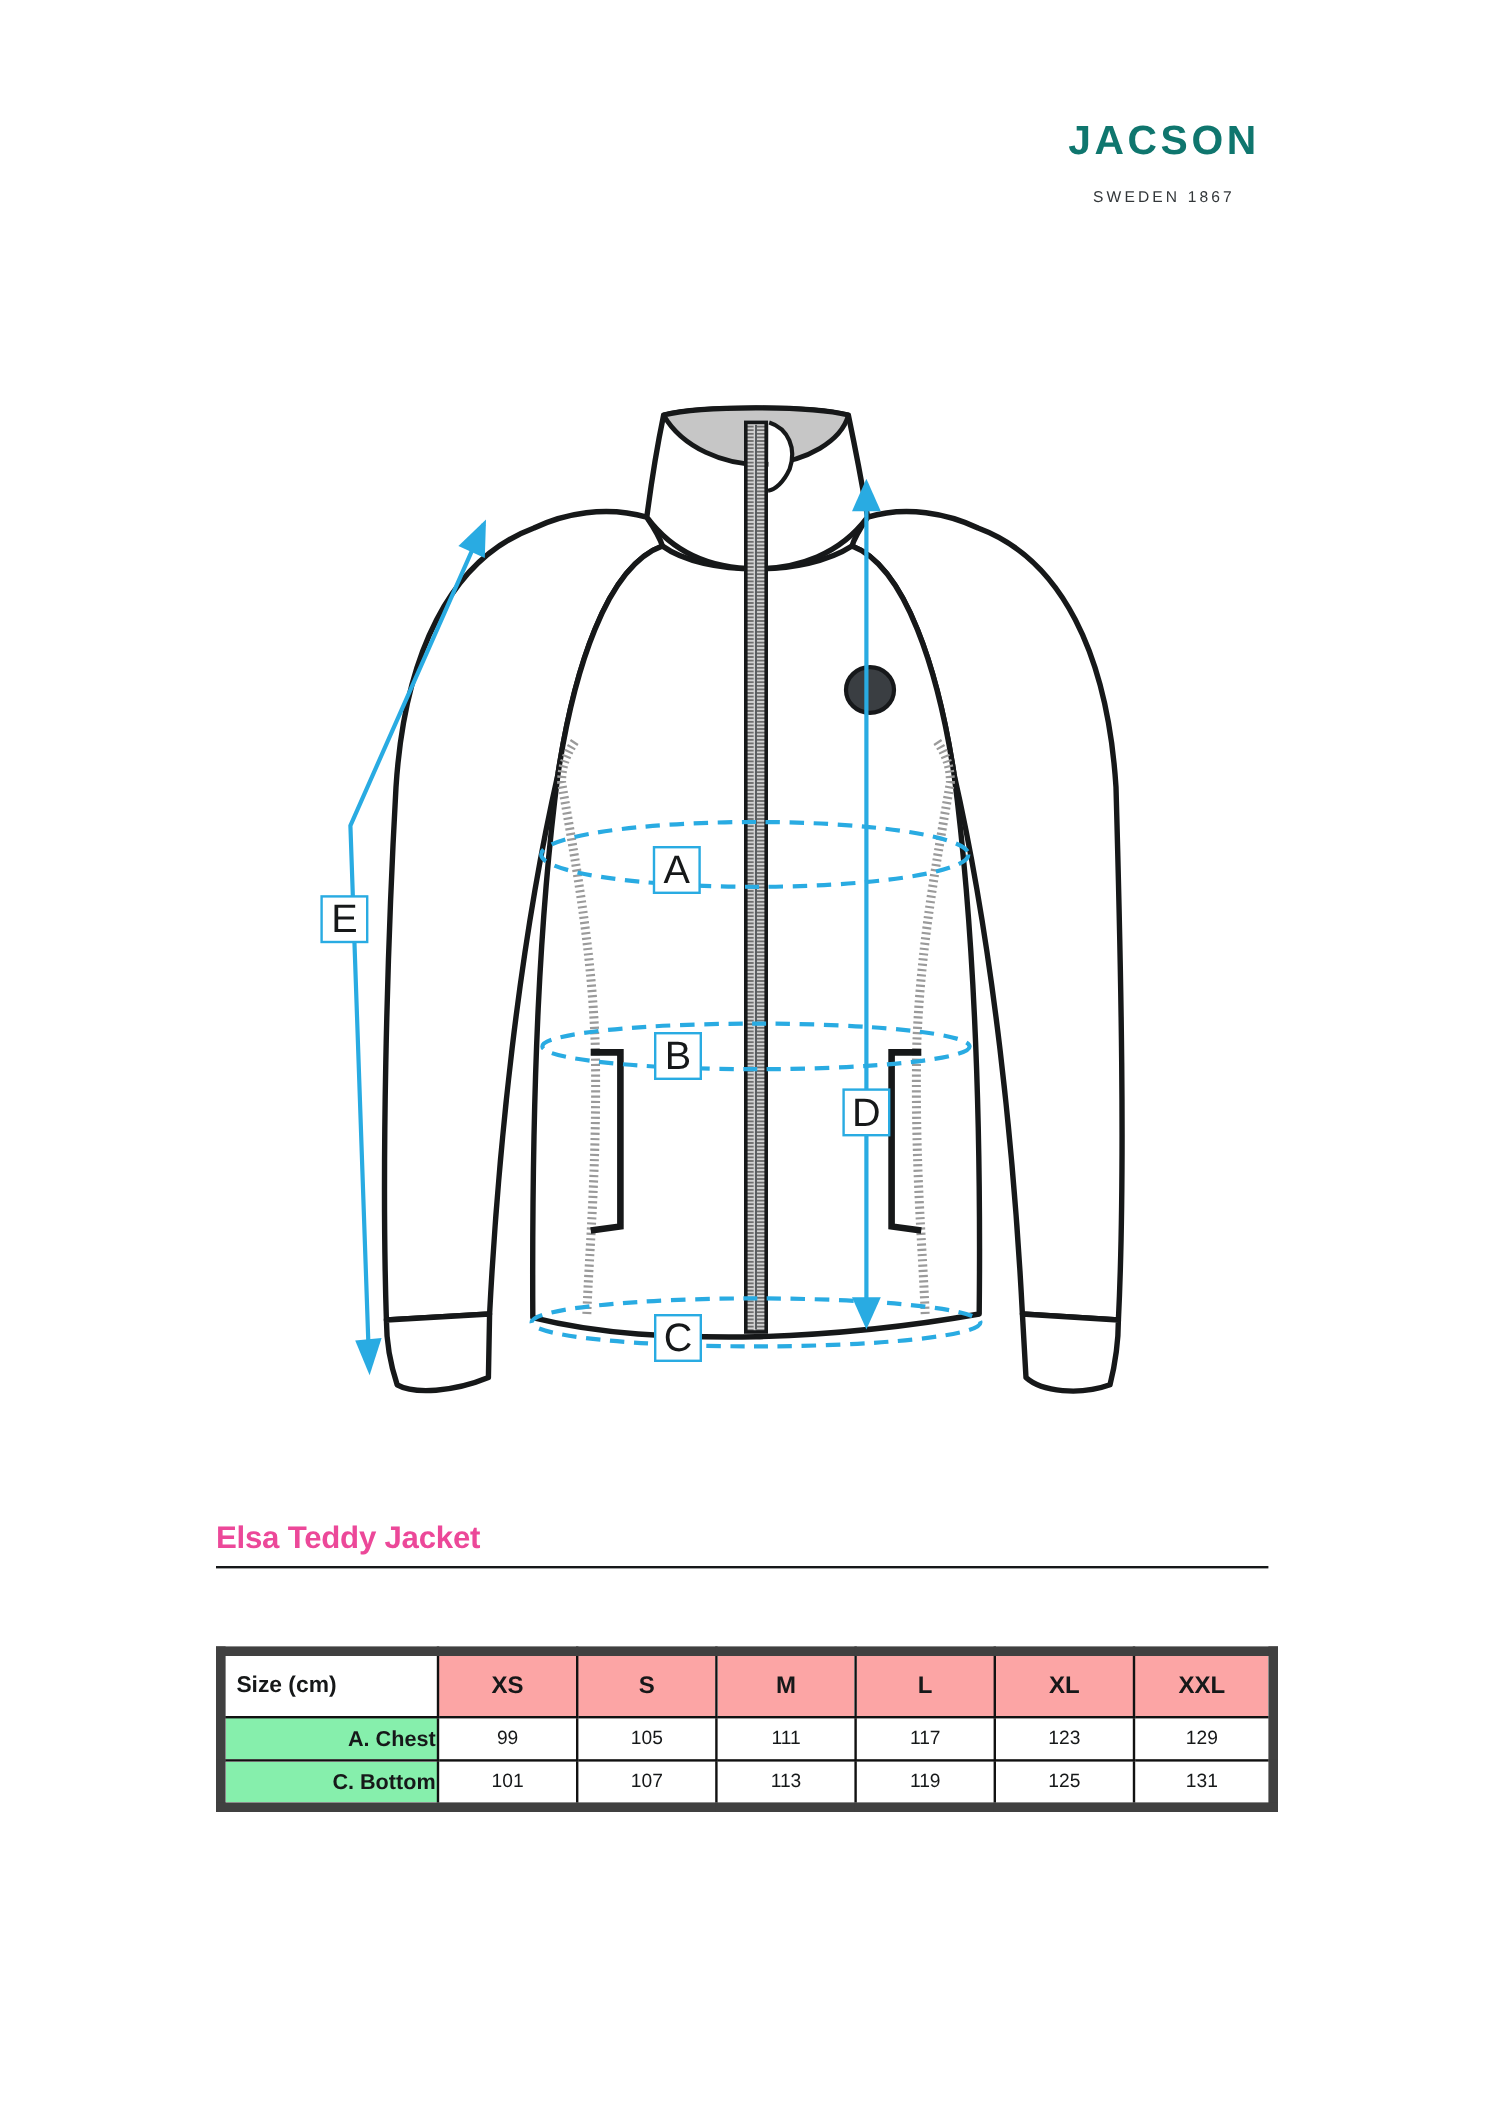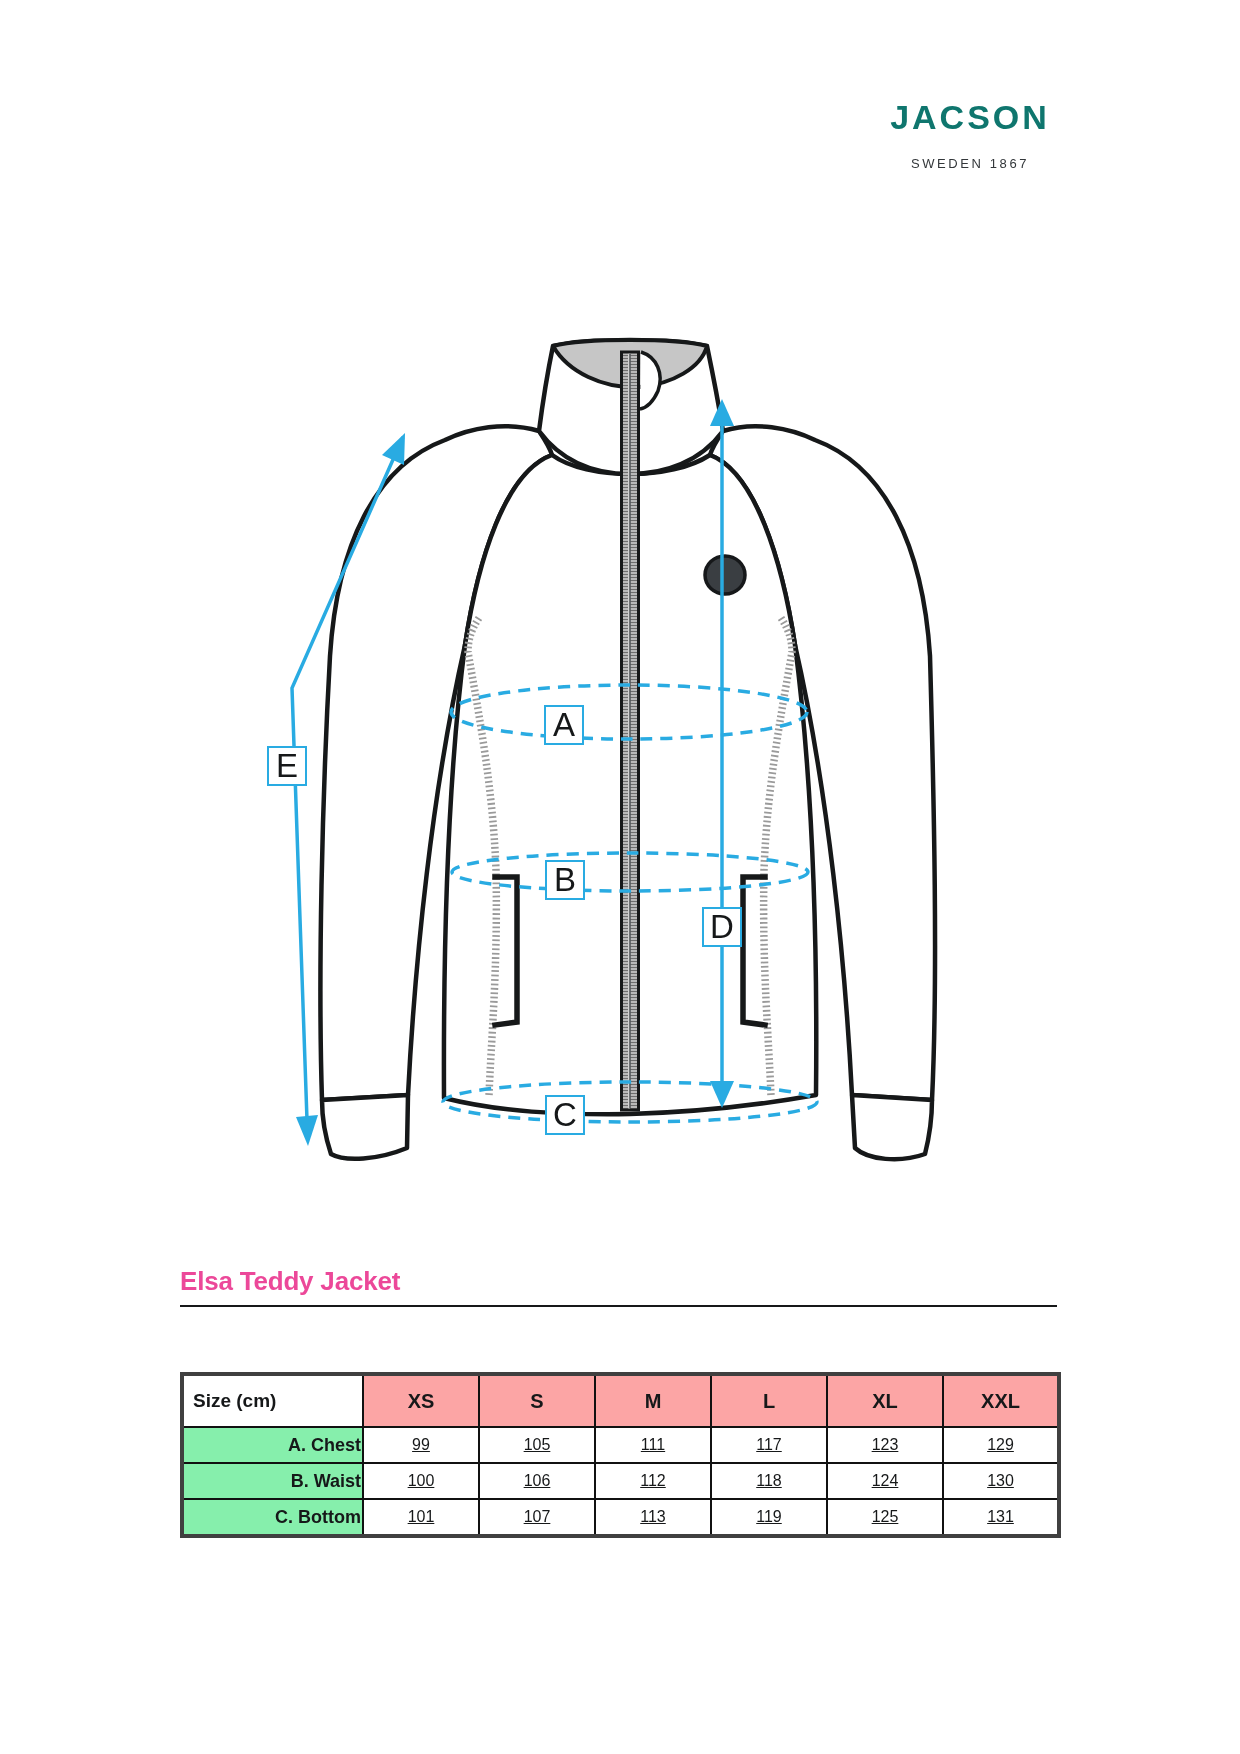"Size (cm)" table.size-table { border: 4px solid #404040 -> 8px solid #404040 }
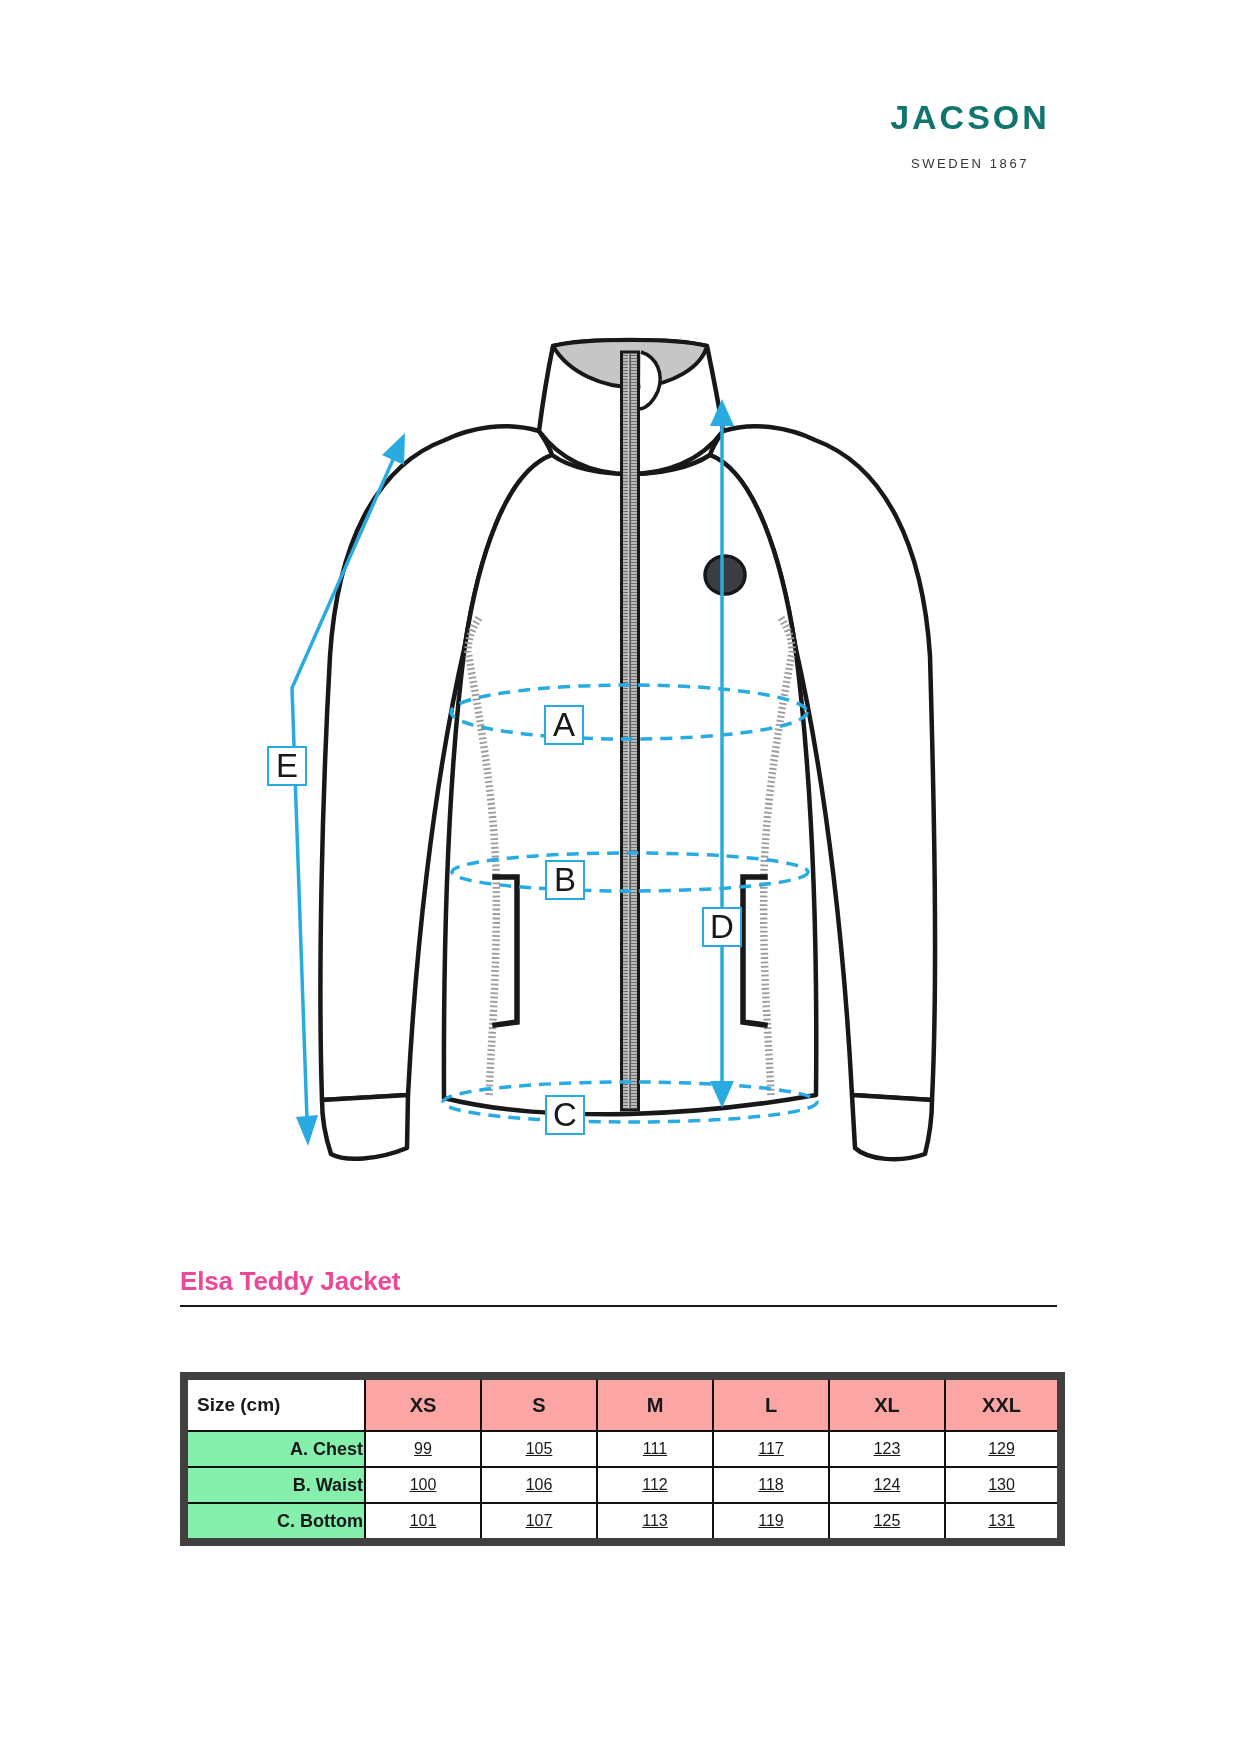"99" td.val { text-decoration: underline -> none }
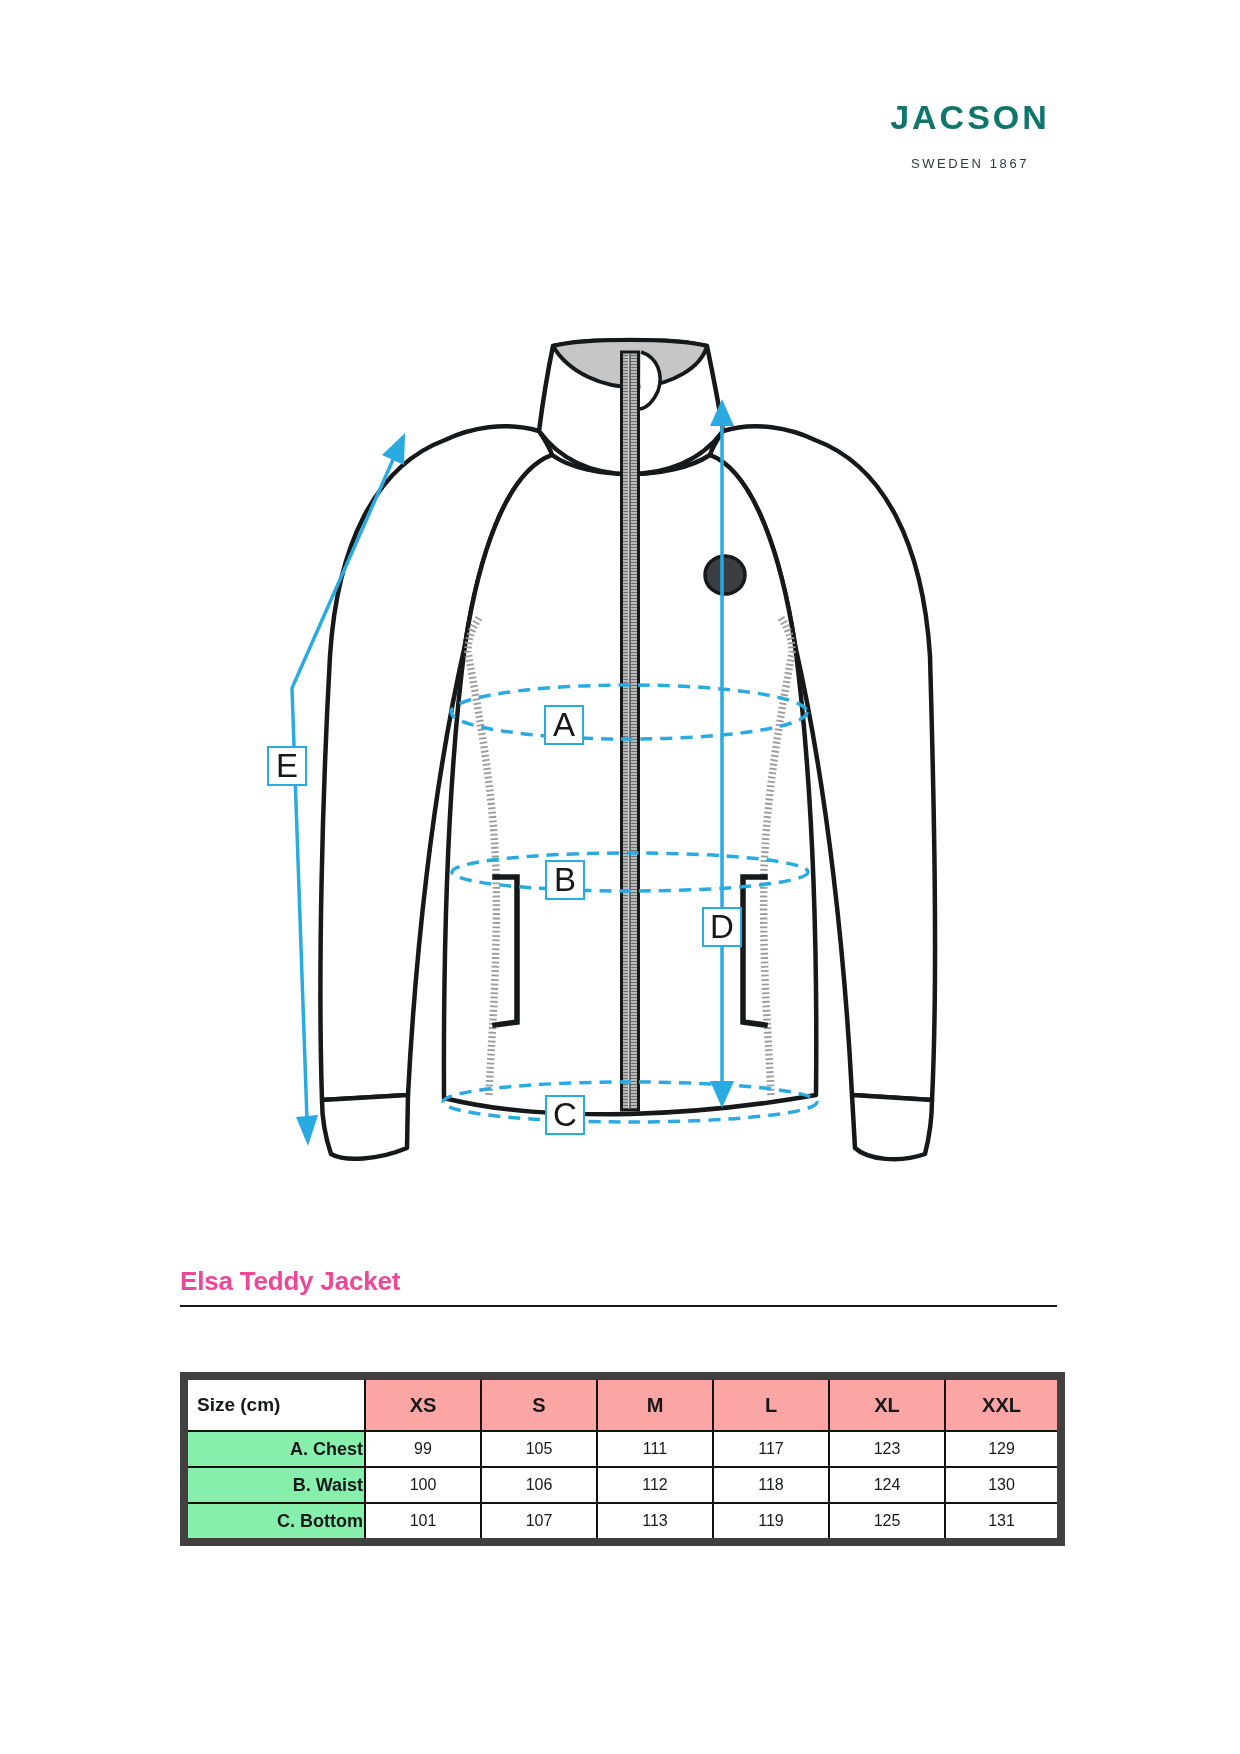"B. Waist" tr.datarow { html: <tr> <td>B. Waist</td> <td>100</td> <td>106</td> <td>112</td> <td>118</td> <td>124</td> <td>130</td> </tr> -> none }
